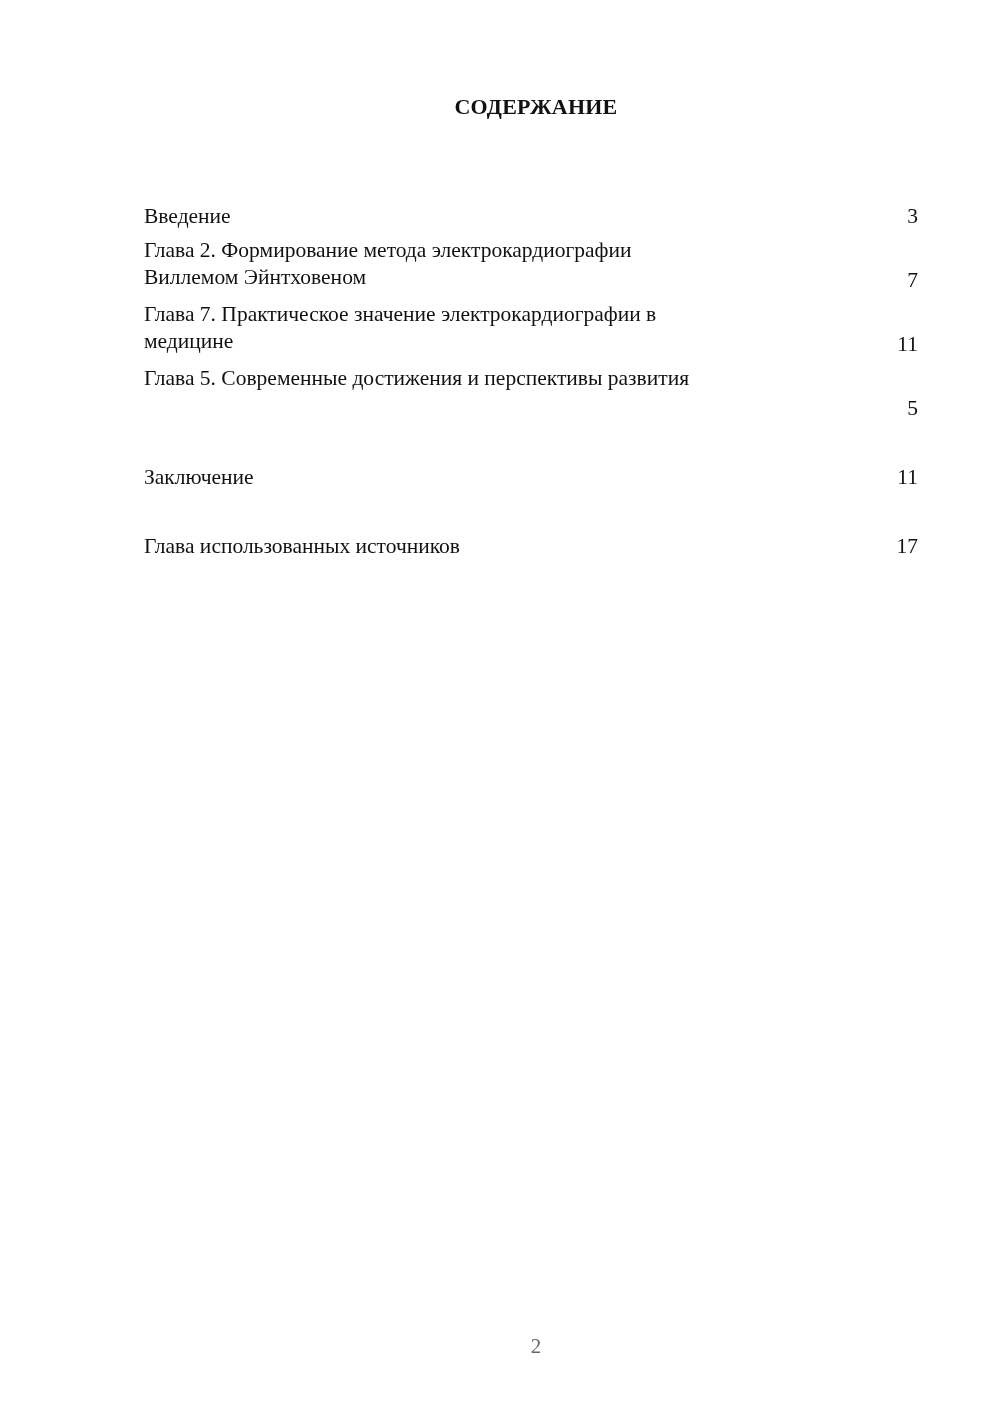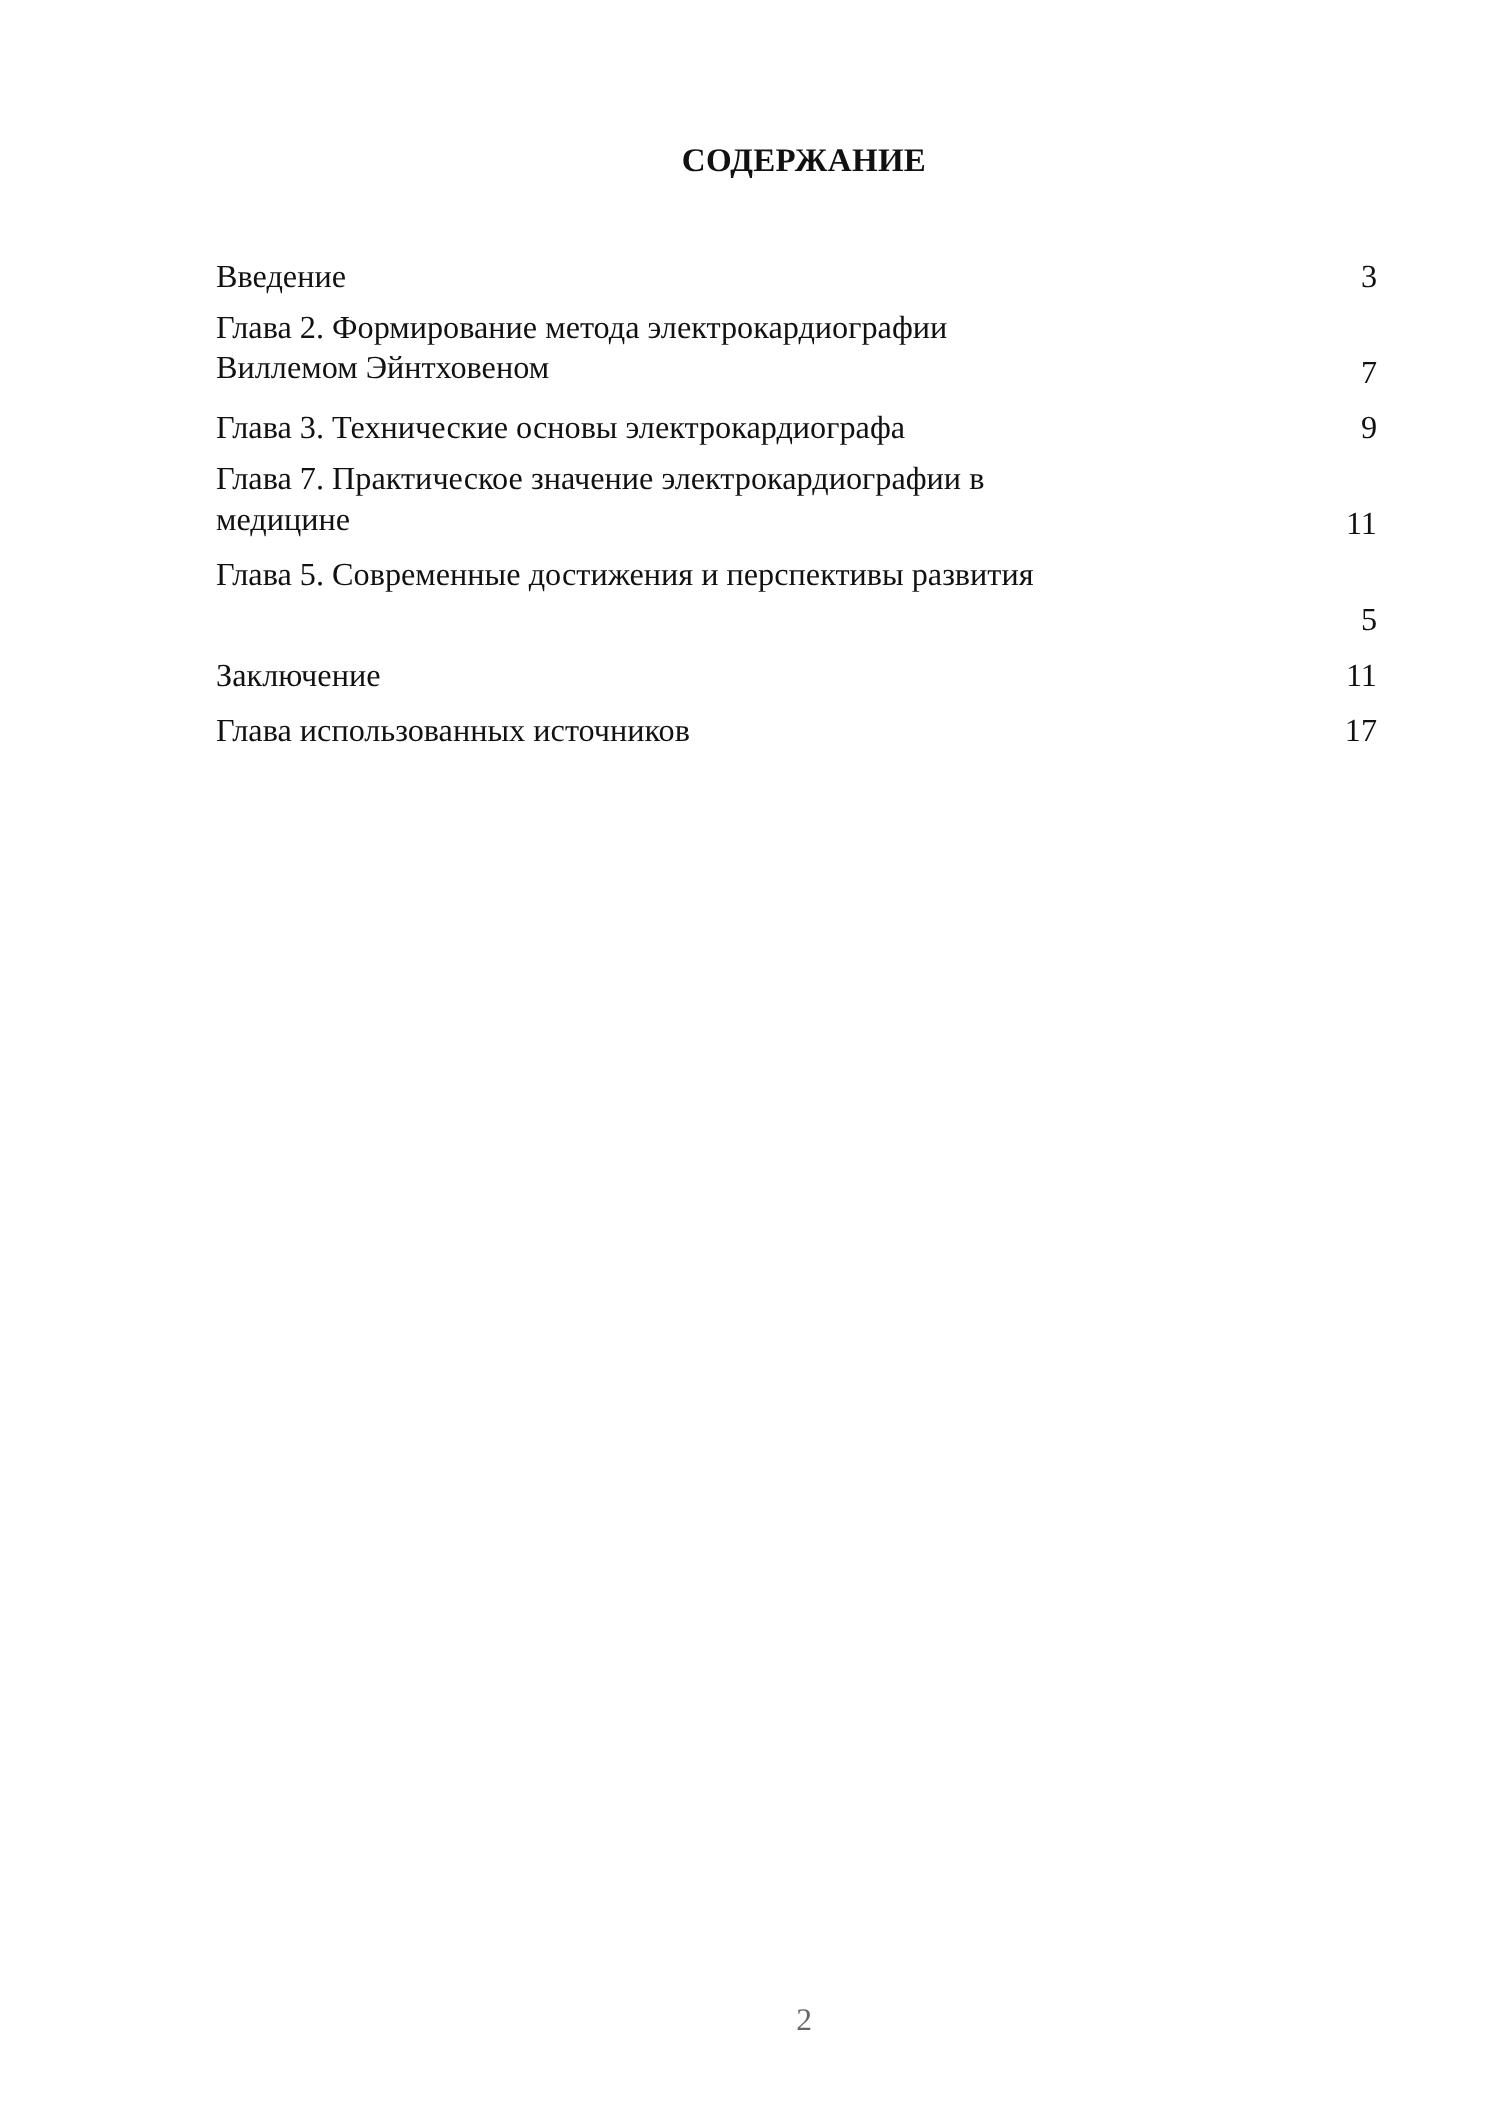"Введение" .row.single { margin-top: none -> 32px }
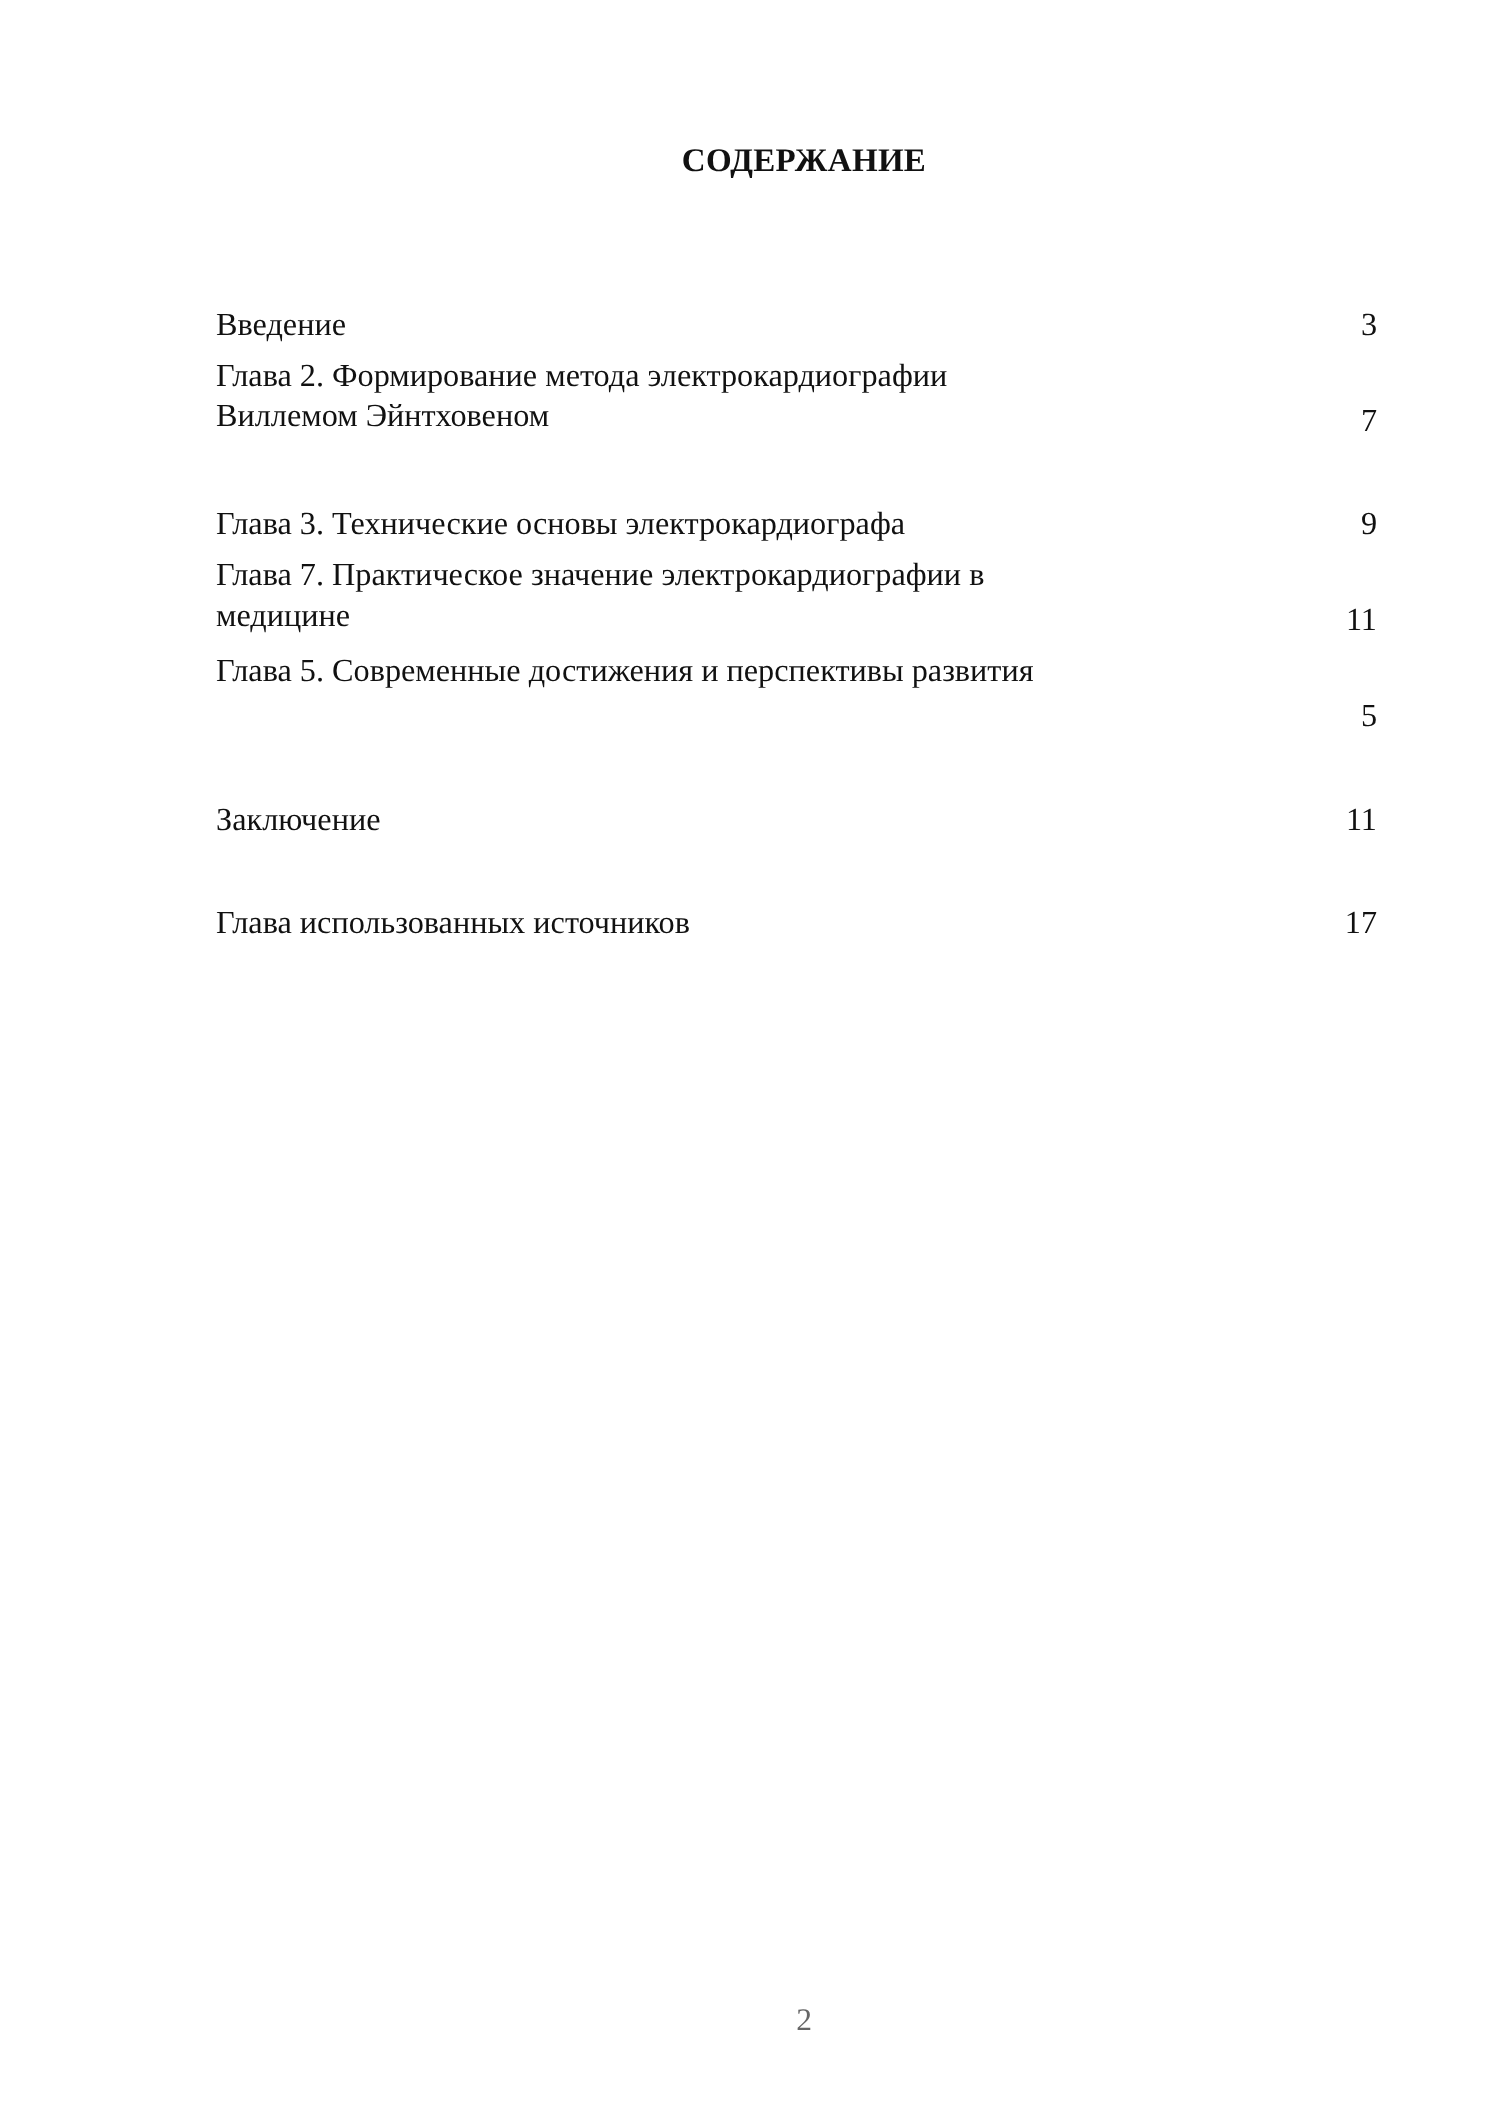"Глава 3. Технические основы" div.row { html: <div> <span>Глава 3. Технические основы электрокардиографа</span> <span>9</span> </div> -> none }
